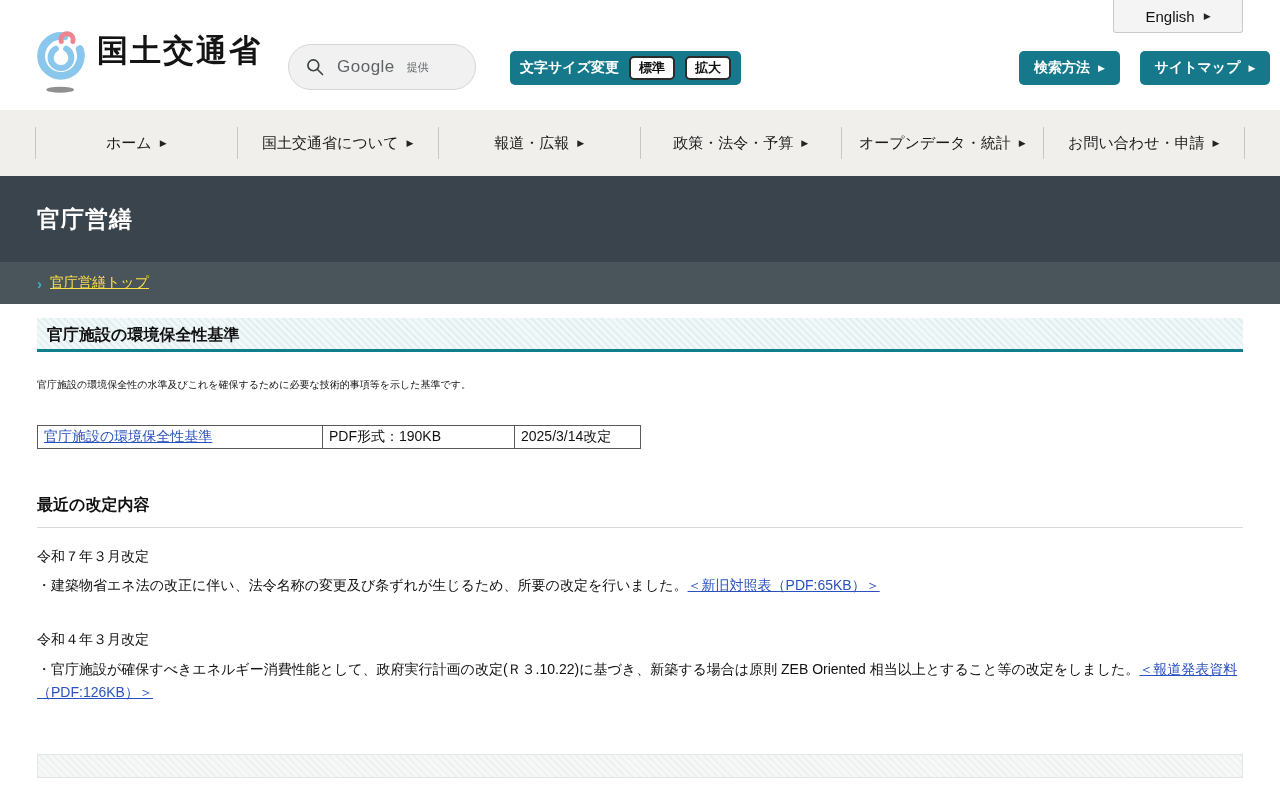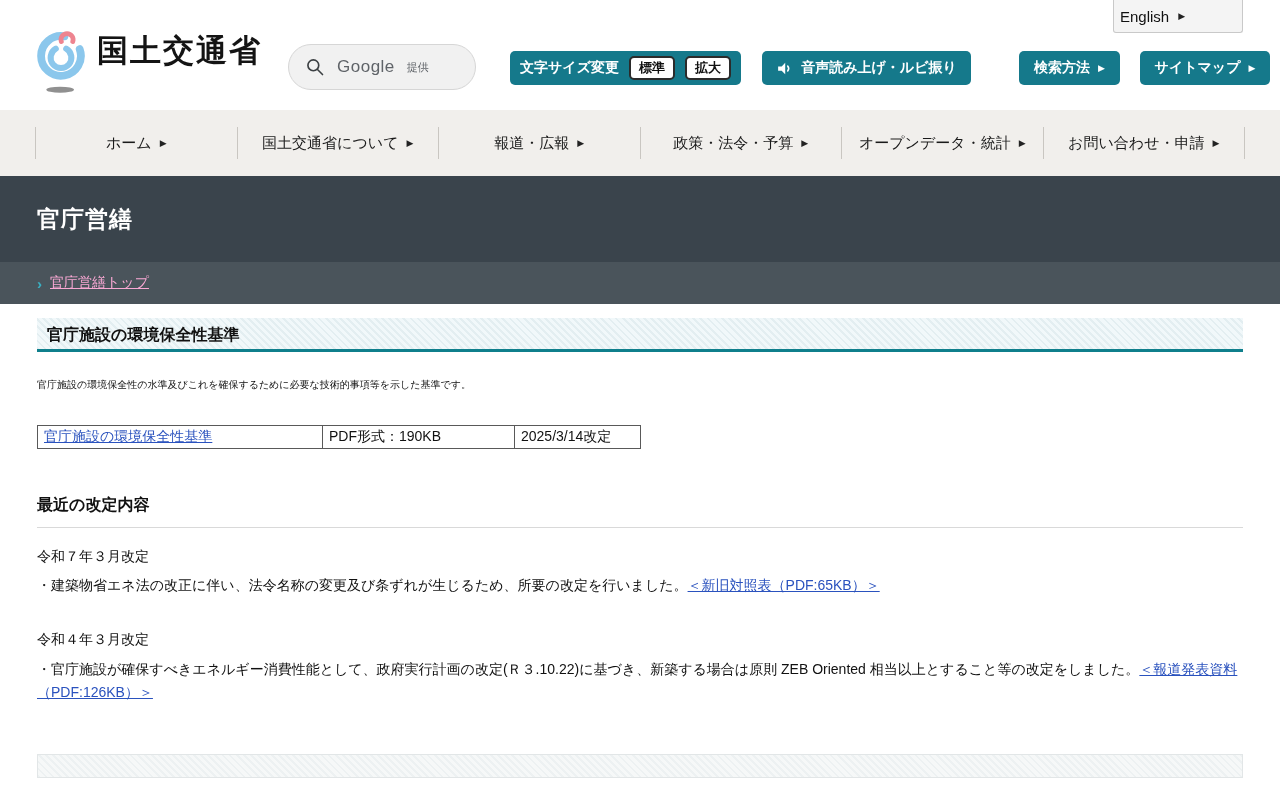"English" .english-btn { justify-content: none -> center }
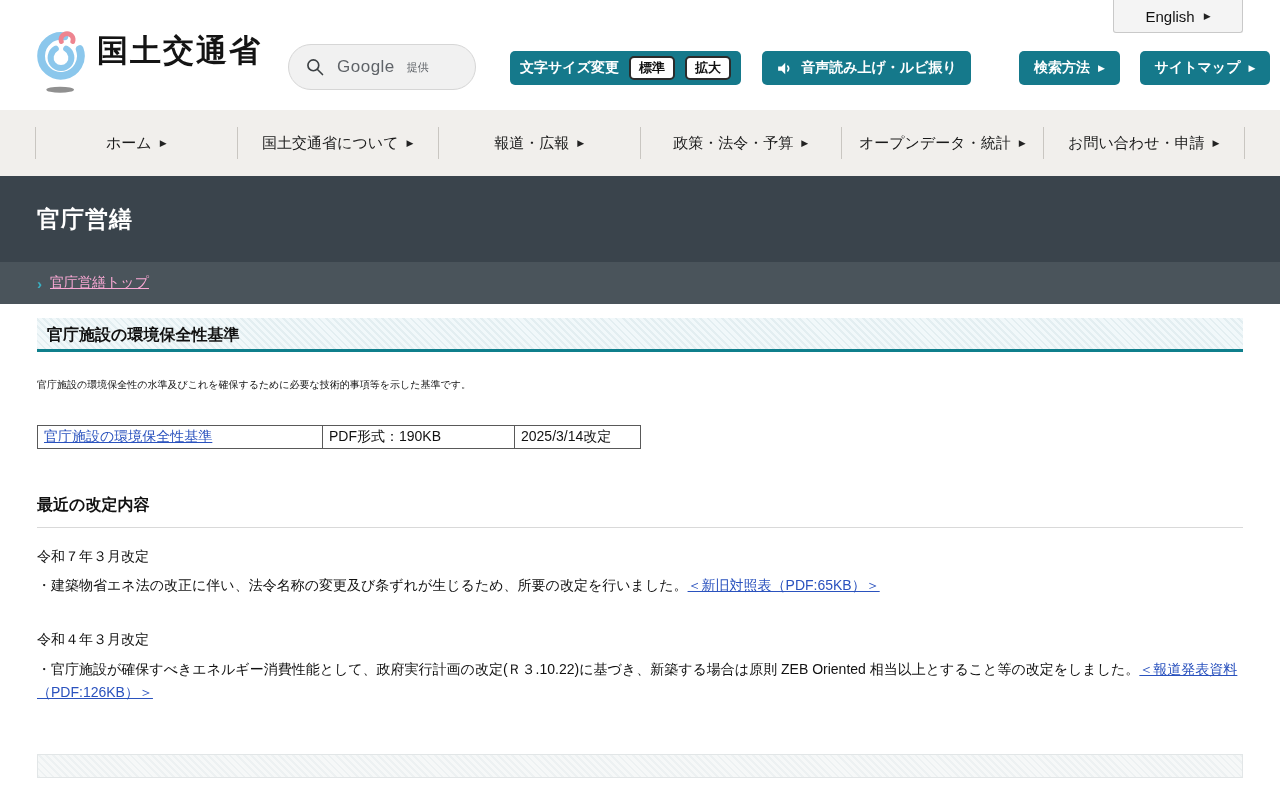"音声読み上げ・ルビ振り" button.teal-btn { html: <button> <svg> <polygon></polygon> <path></path> </svg> <span>音声読み上げ・ルビ振り</span> </button> -> none }
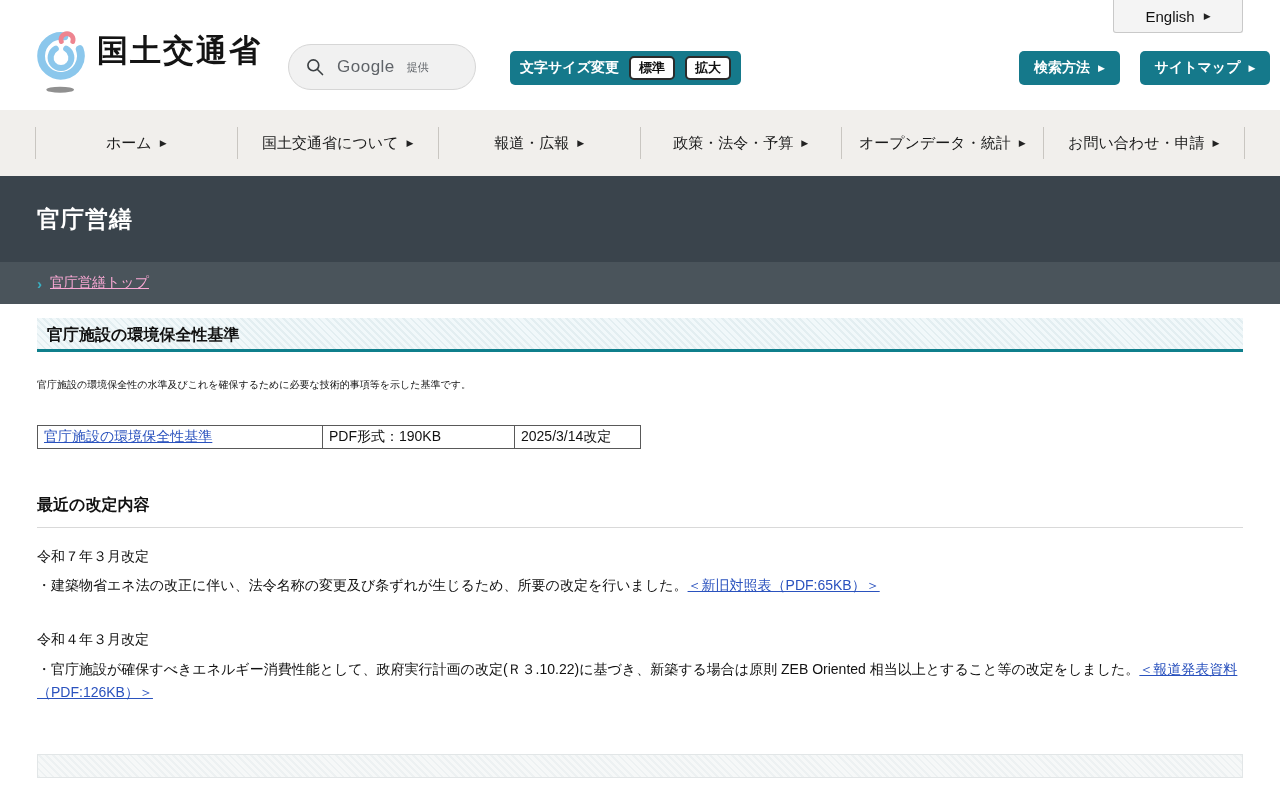"官庁営繕トップ" .hero-link { color: #f9a8d4 -> #fde047 }
